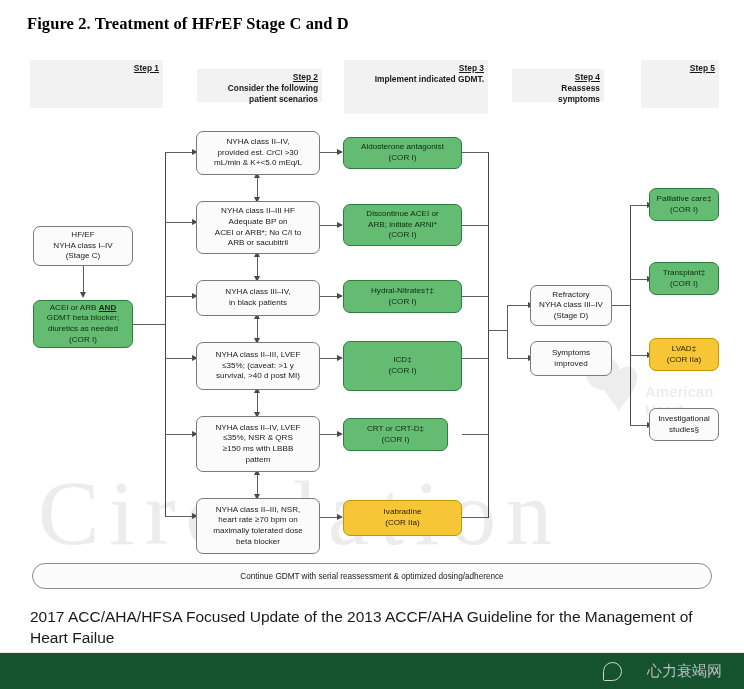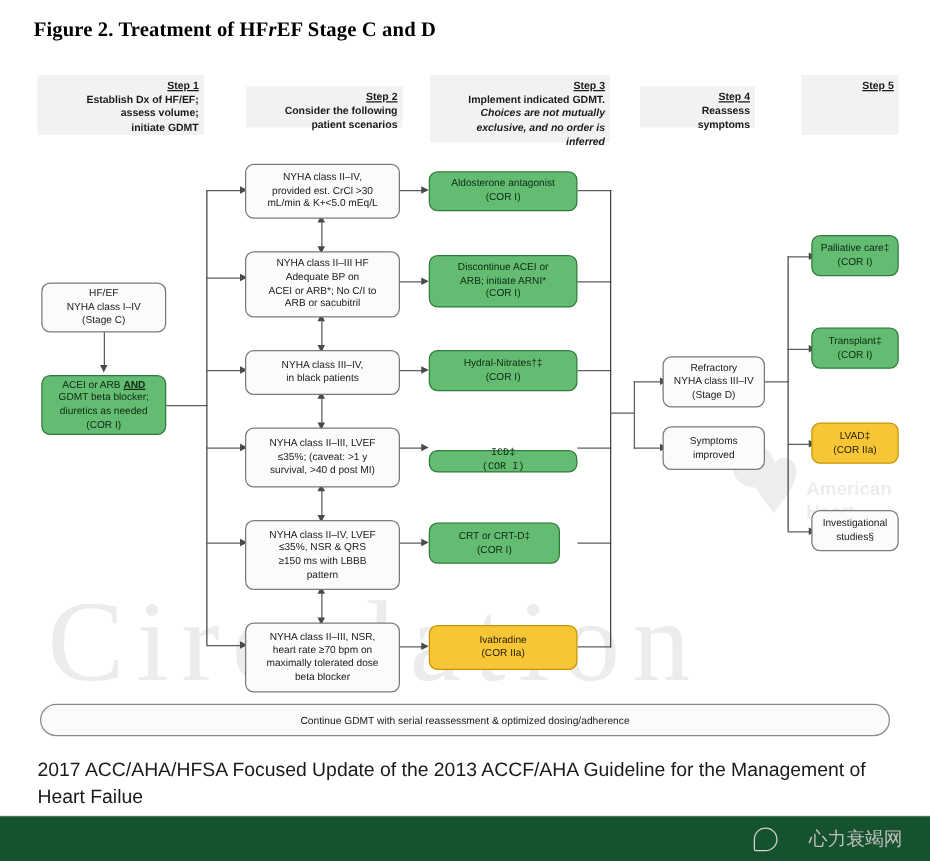"Establish Dx of HF/EF;" div.multiline { html: <div>Establish Dx of HF/EF; assess volume; initiate GDMT</div> -> none }
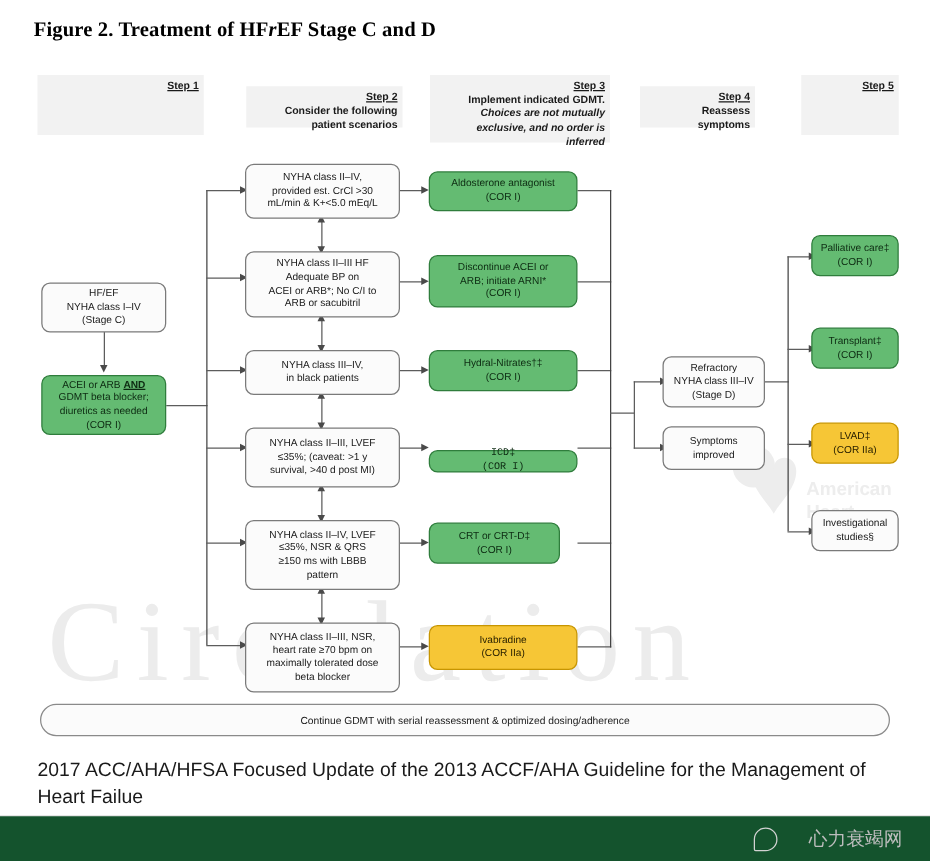"Choices are not mutually" div.it { html: <div>Choices are not mutually exclusive, and no order is inferred</div> -> none }
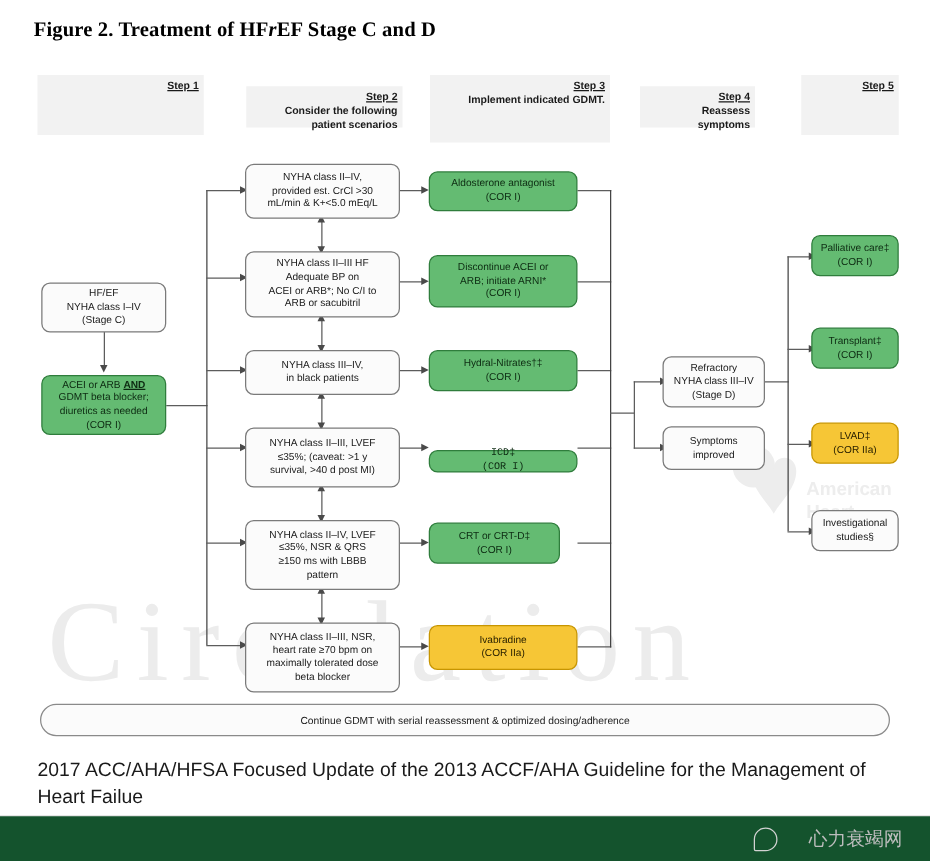"ICD‡" div.bx { font-family: Liberation Mono, monospace -> none; height: 18px -> 50px; top: 360px -> 341px }
